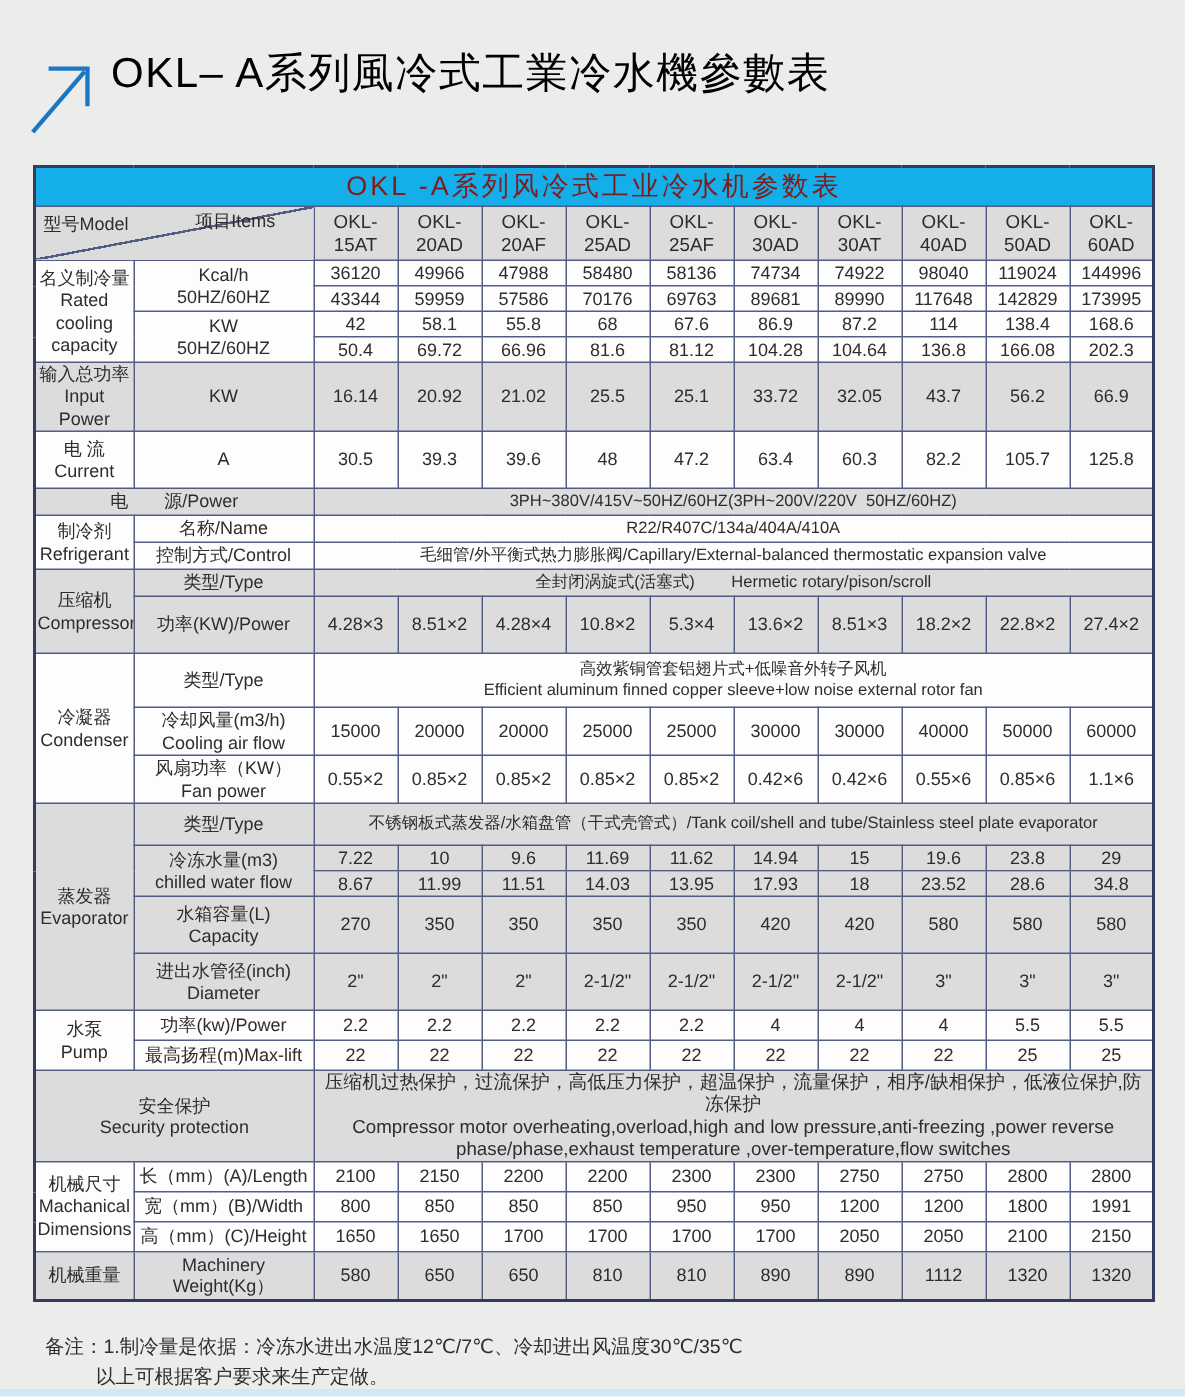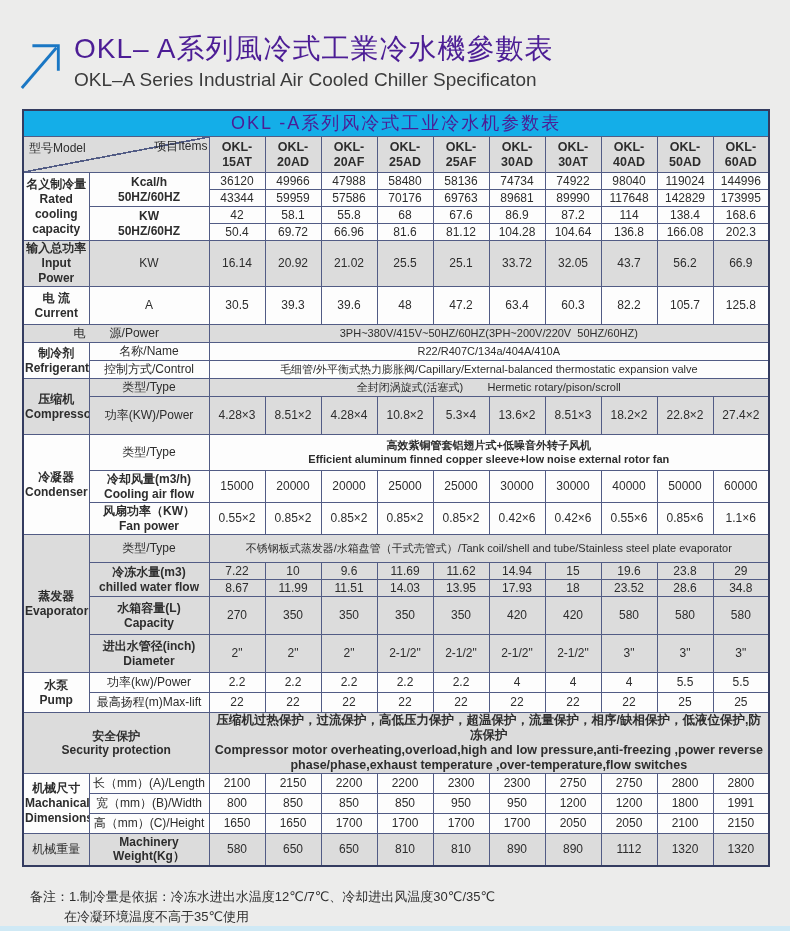"OKL– A系列風冷式工業冷水機參數表" .title-zh { color: #4c1d95 -> #000000 }
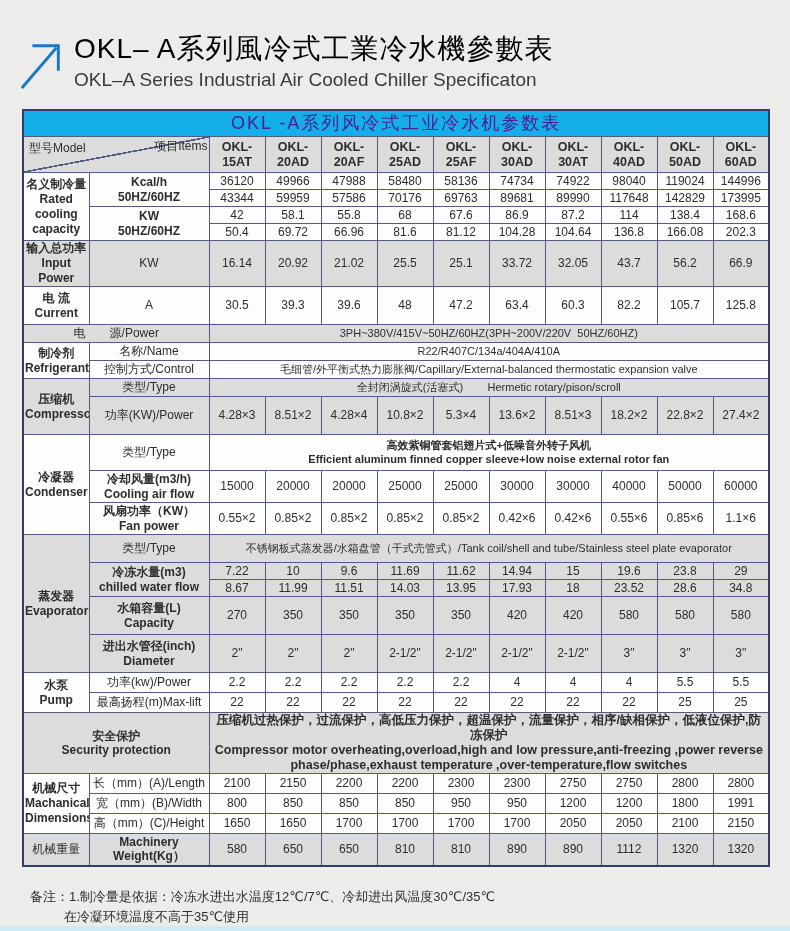"OKL–A Series Industrial Air Cooled" div.title-en { html: <div>OKL–A Series Industrial Air Cooled Chiller Specificaton</div> -> none }
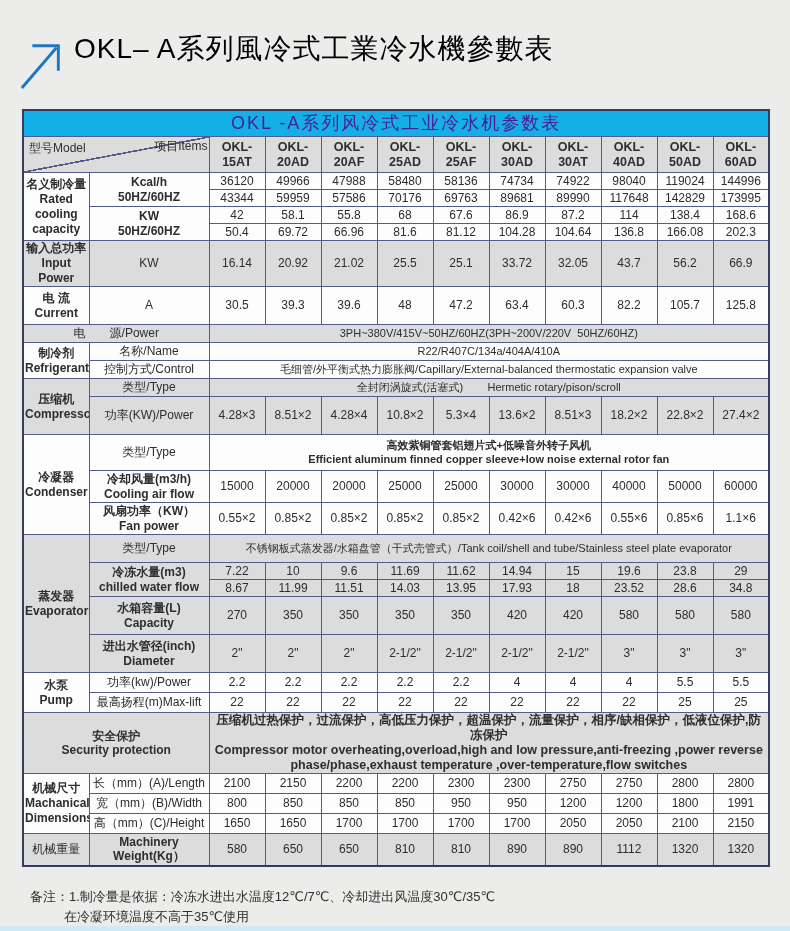"OKL -A系列风冷式工业冷水机参数表" tr.cap td { color: #4c1d95 -> #7f1d1d }
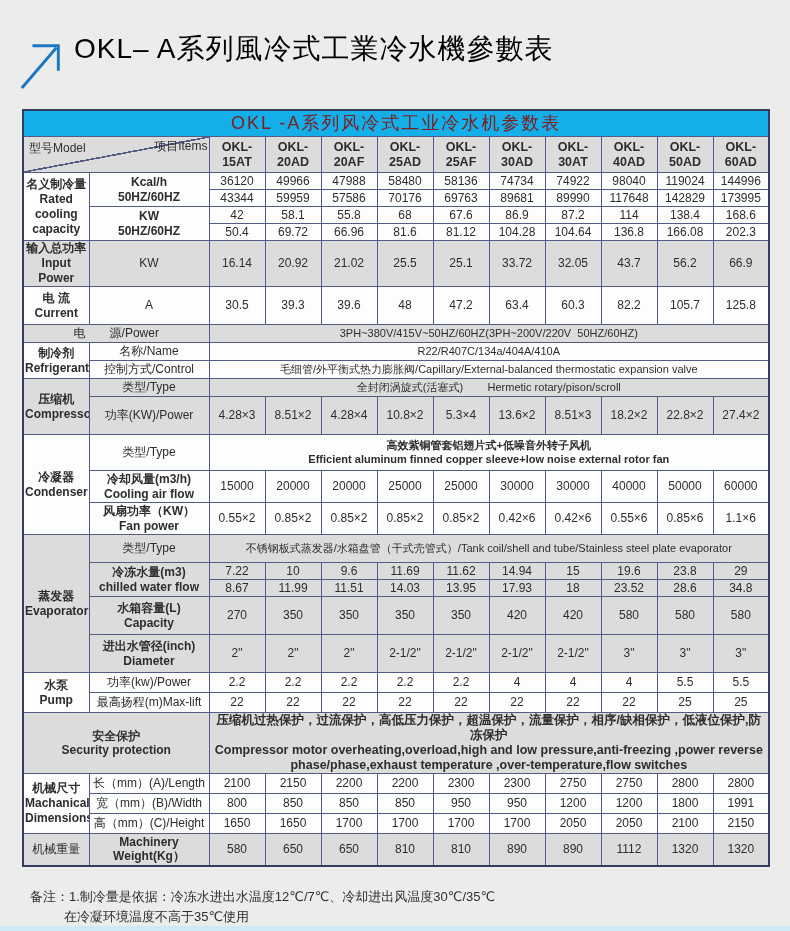"项目Items" .corner .items { right: 1px -> 25px }
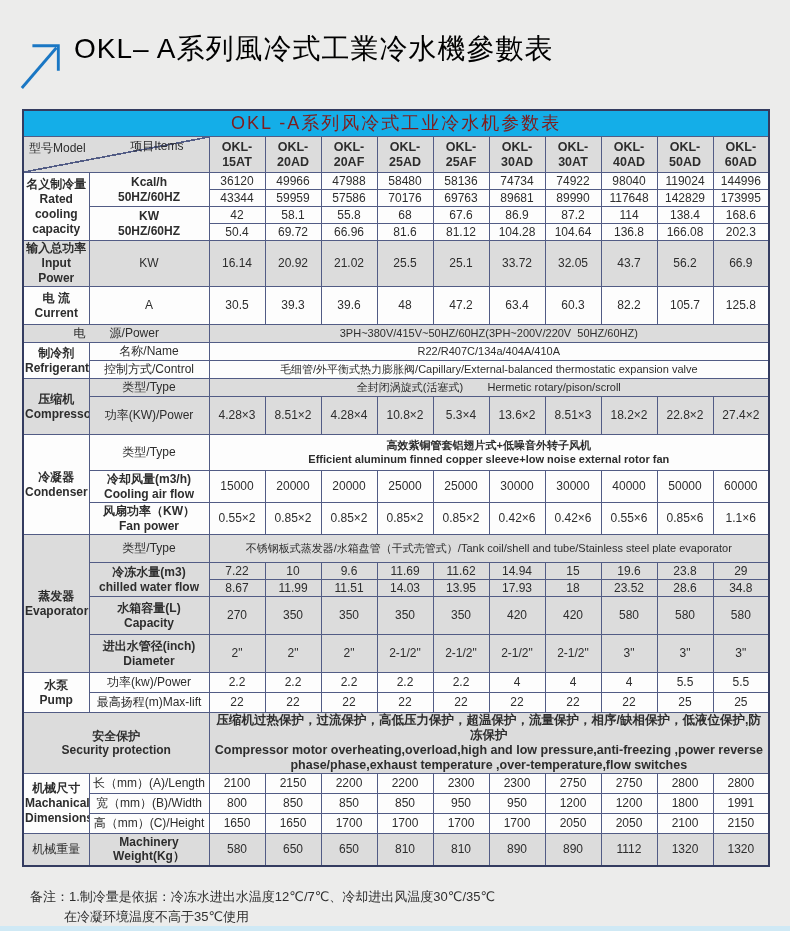"OKL-" .pre { font-weight: bold -> none }
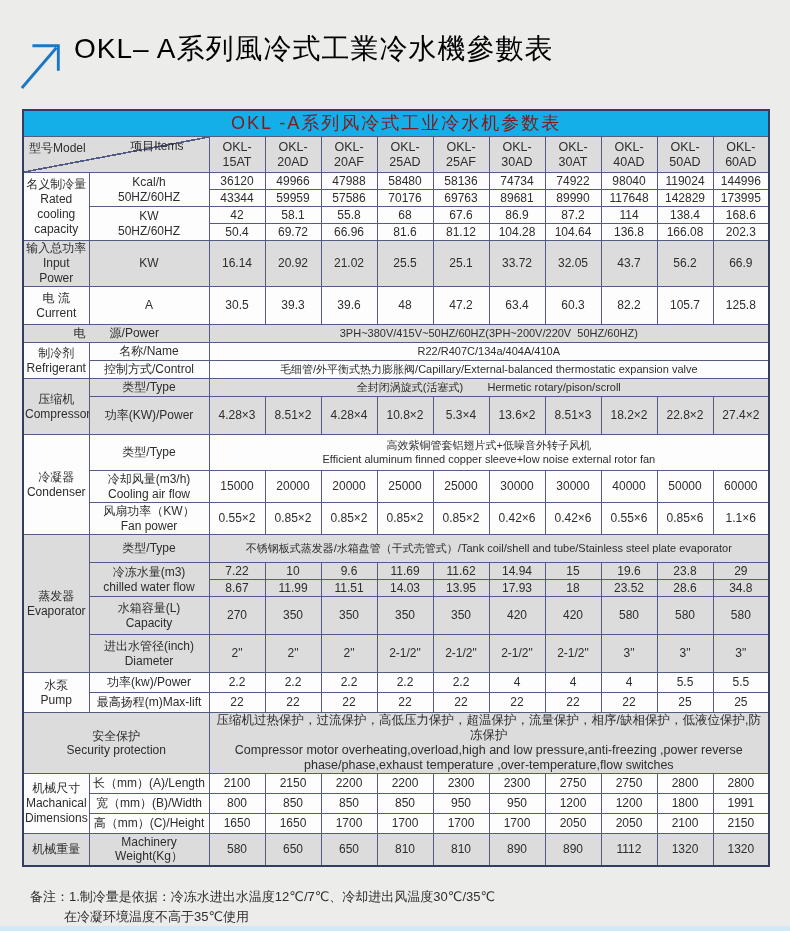"在冷凝环境温度不高于35℃使用" div.ind2 { html: <div>在冷凝环境温度不高于35℃使用</div> -> none }
